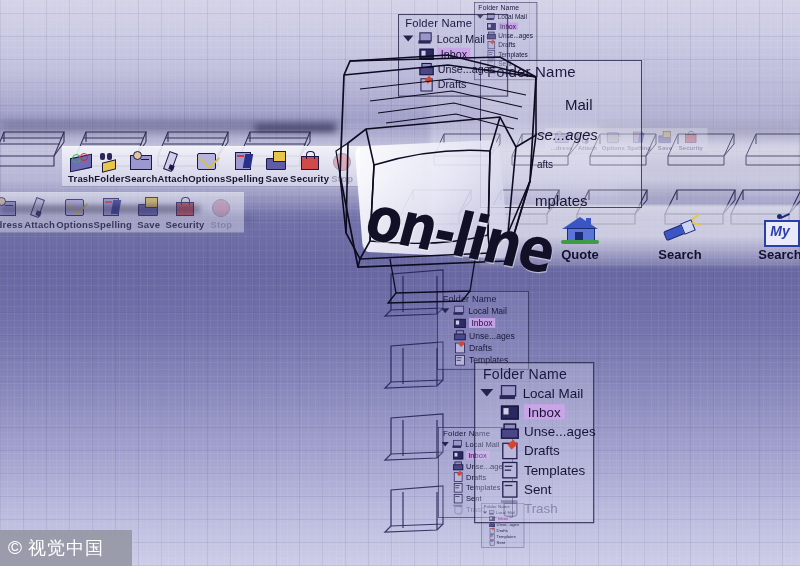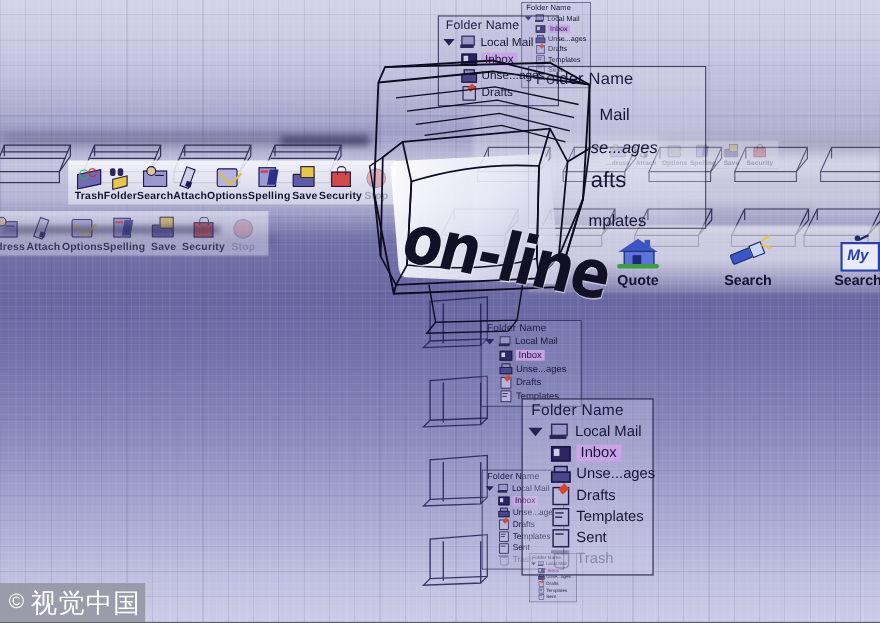"Mail" span.plabel { margin-left: none -> 20px }
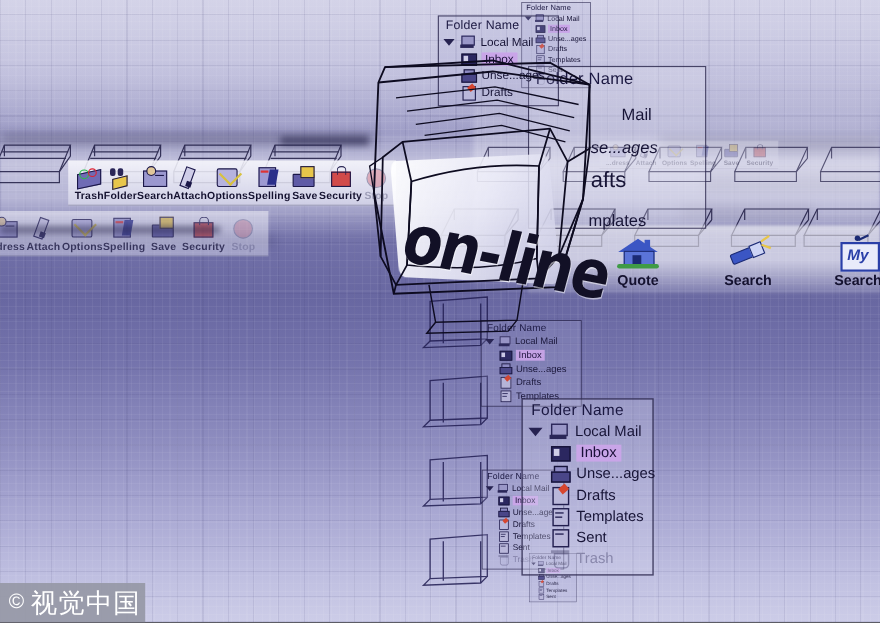"afts" span.plabel { font-size: 20px -> 10px }
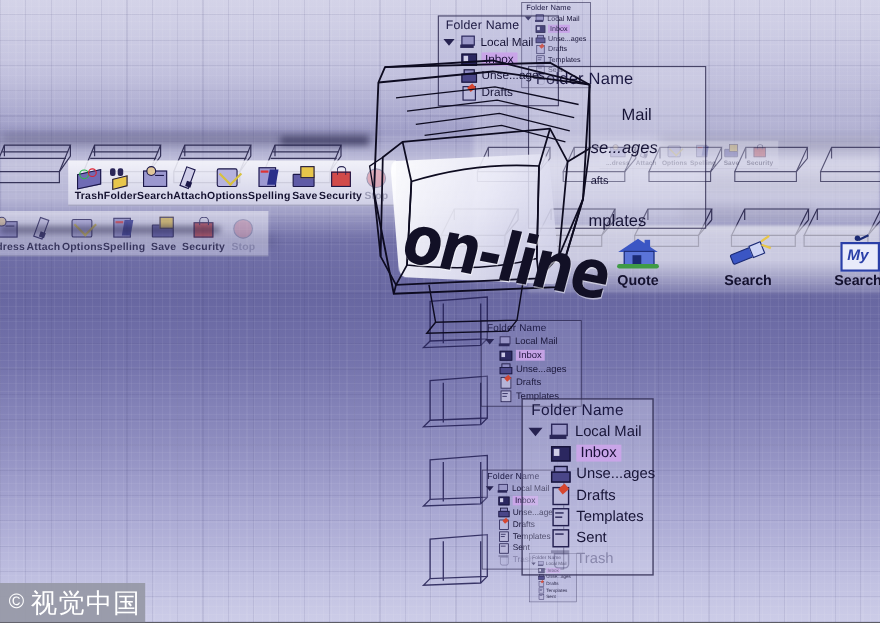"视觉中国" #wm .t { font-size: 24px -> 18px }
